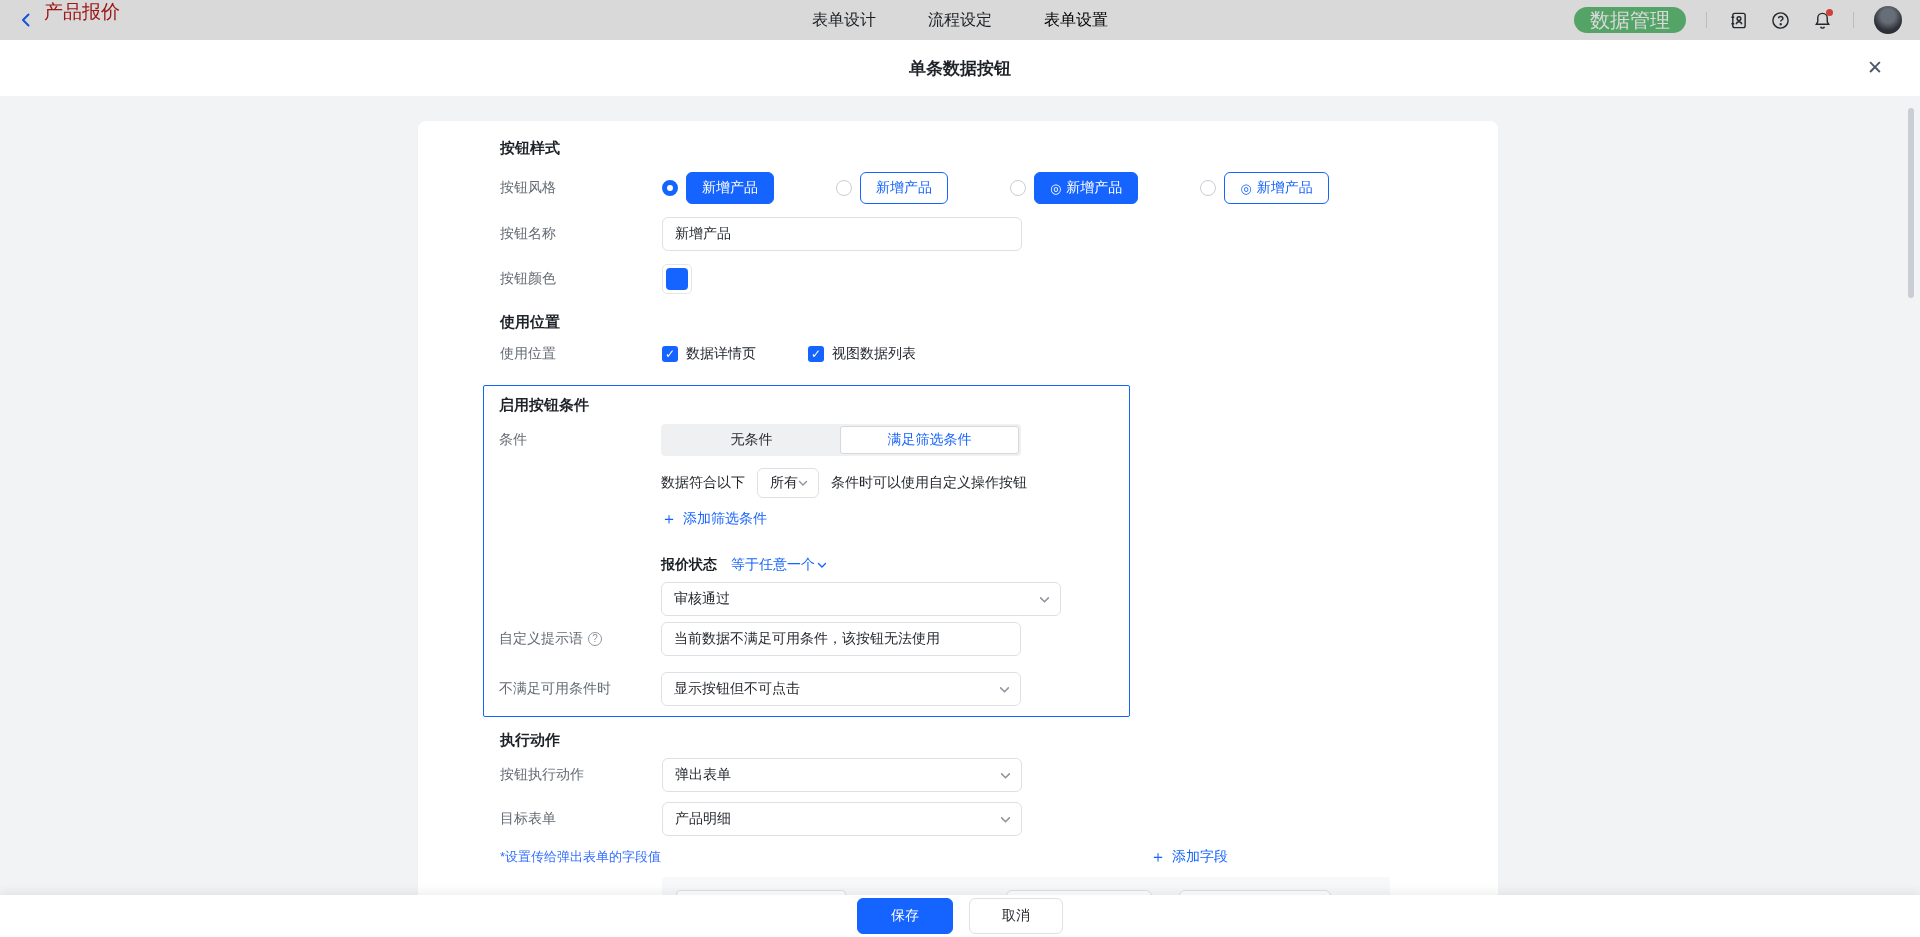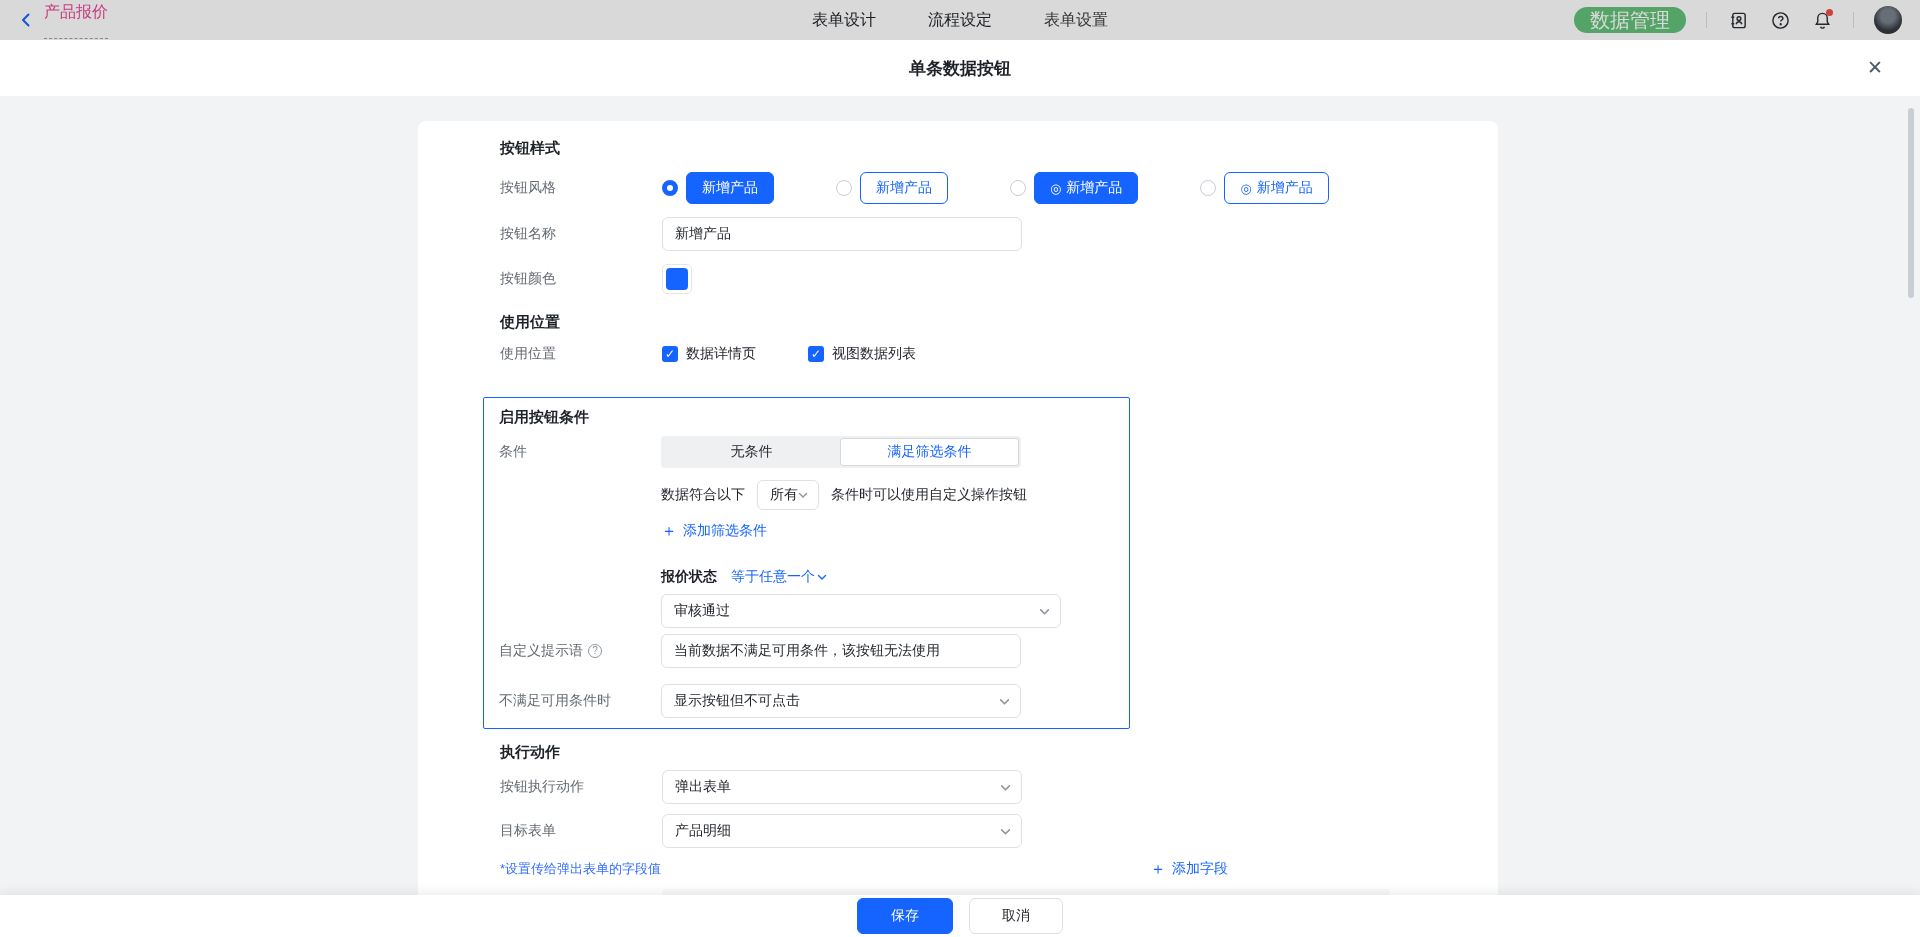"产品报价" .tb-form-name { color: #ec4899 -> #b91c1c; font-size: 16px -> 19px }
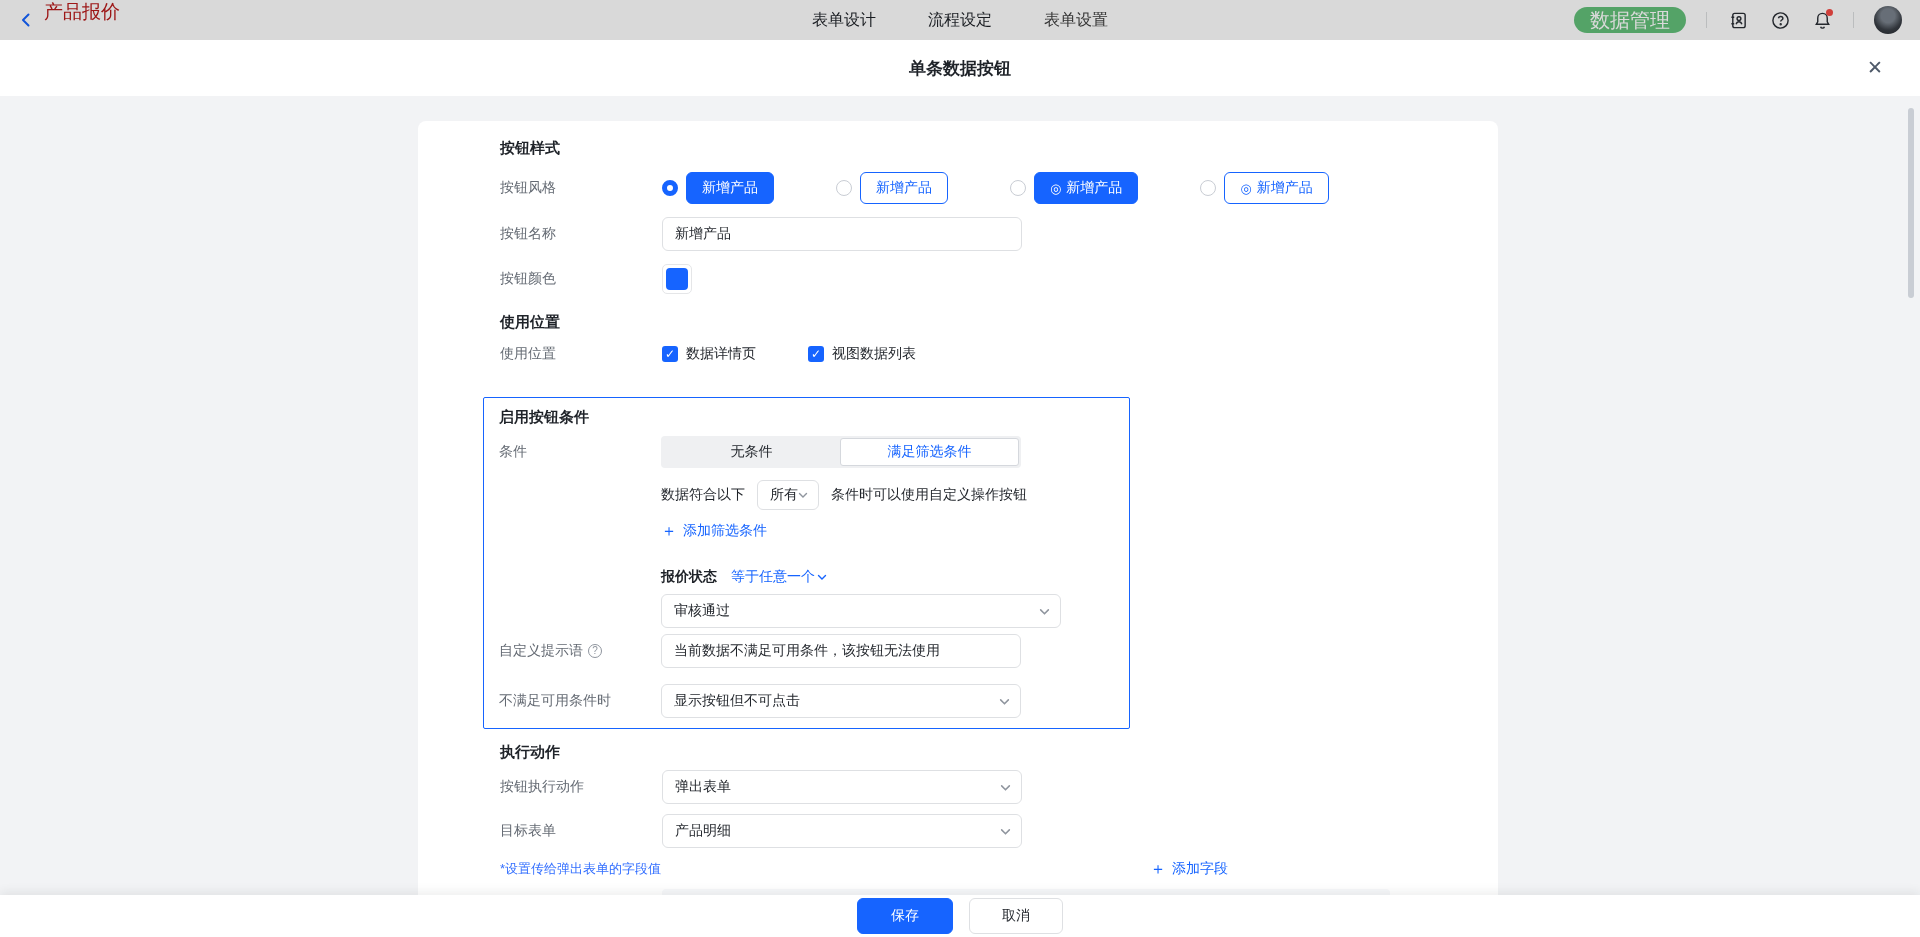"表单设置" .tb-tab.active { color: #404040 -> #000000 }
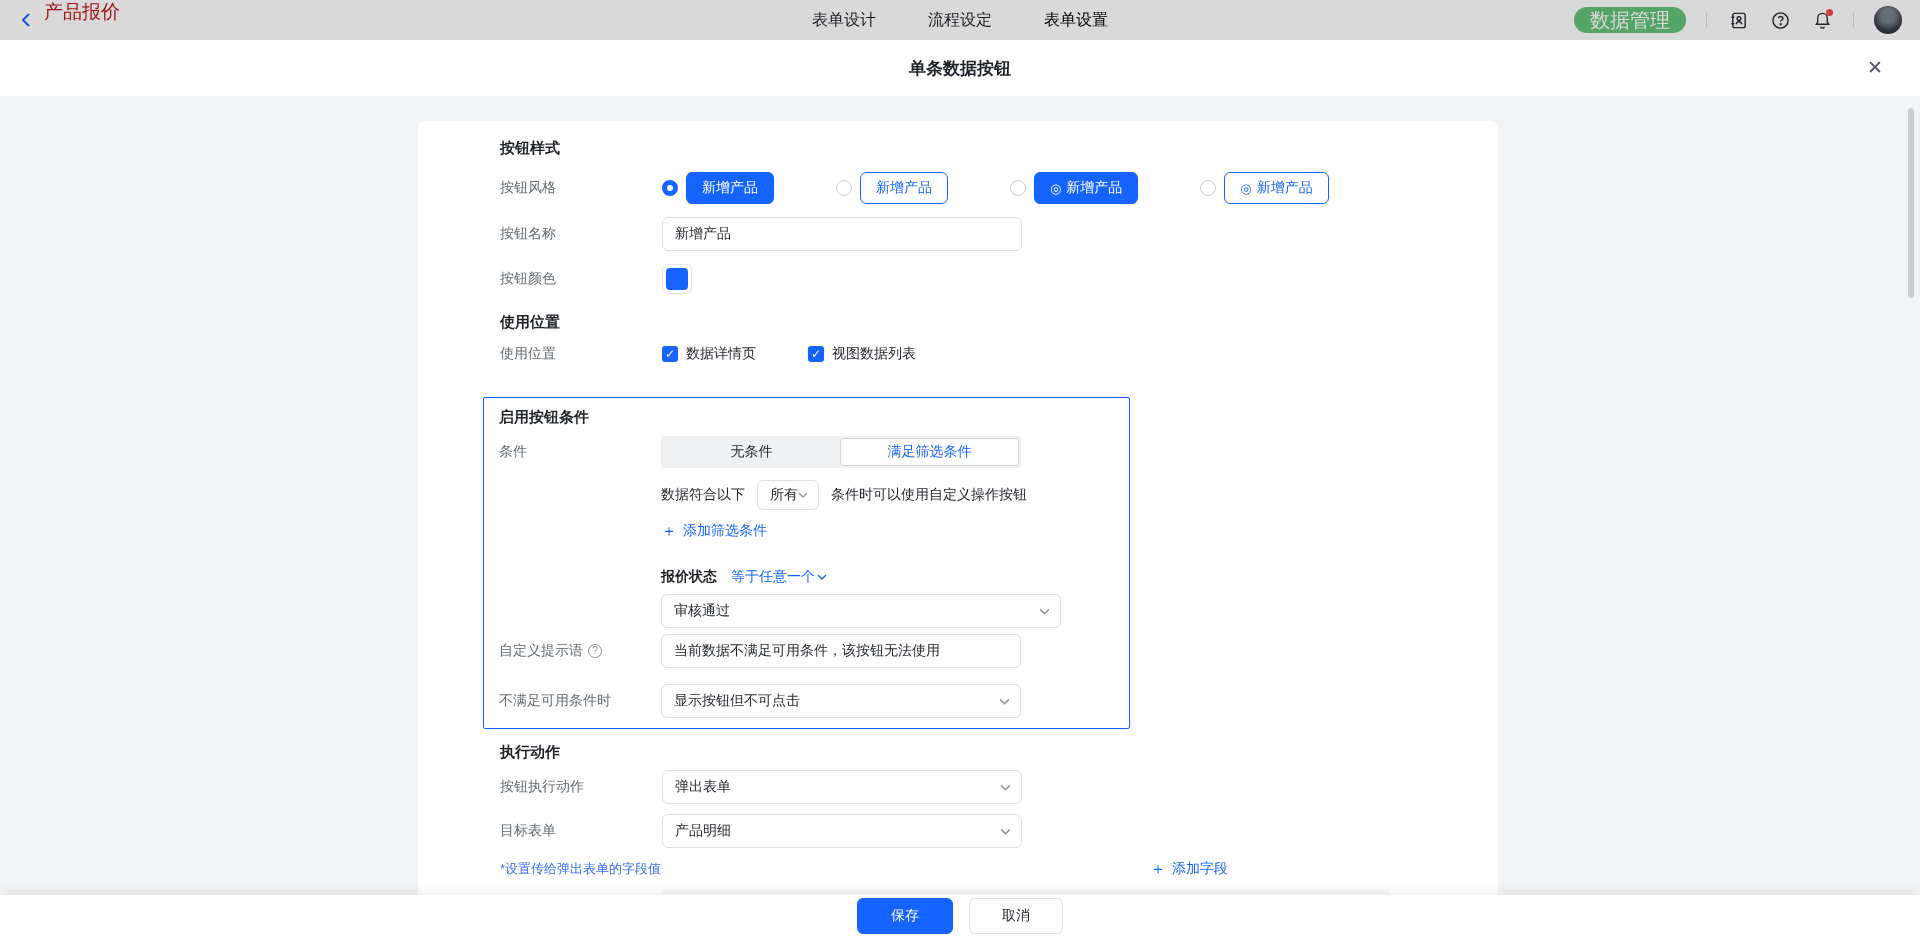"启用按钮条件" .mt22 { margin-top: 34px -> 22px }
